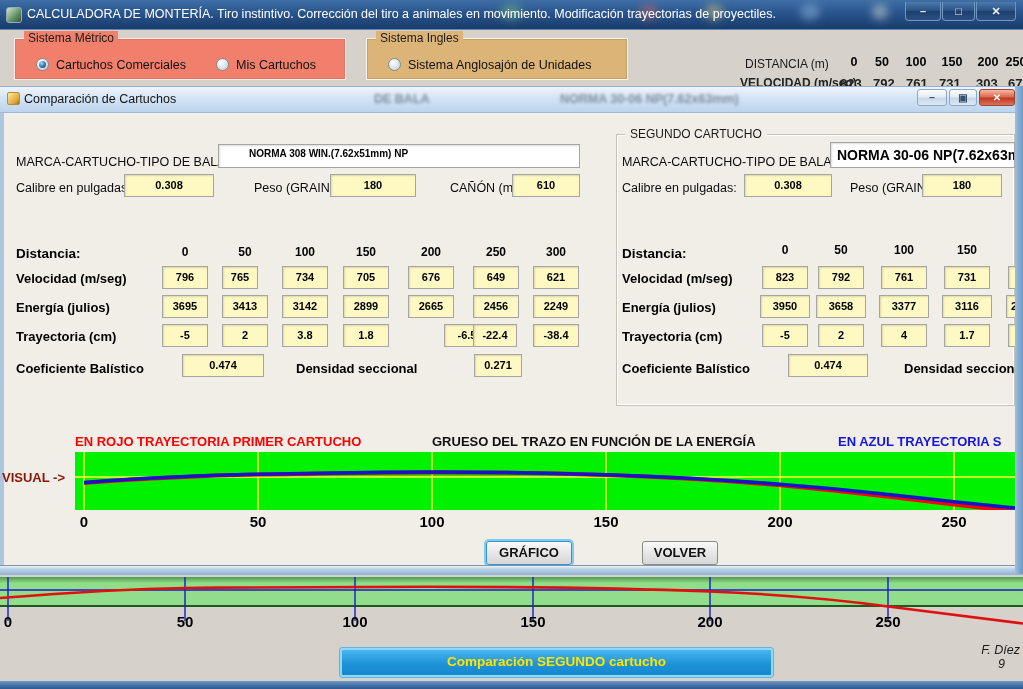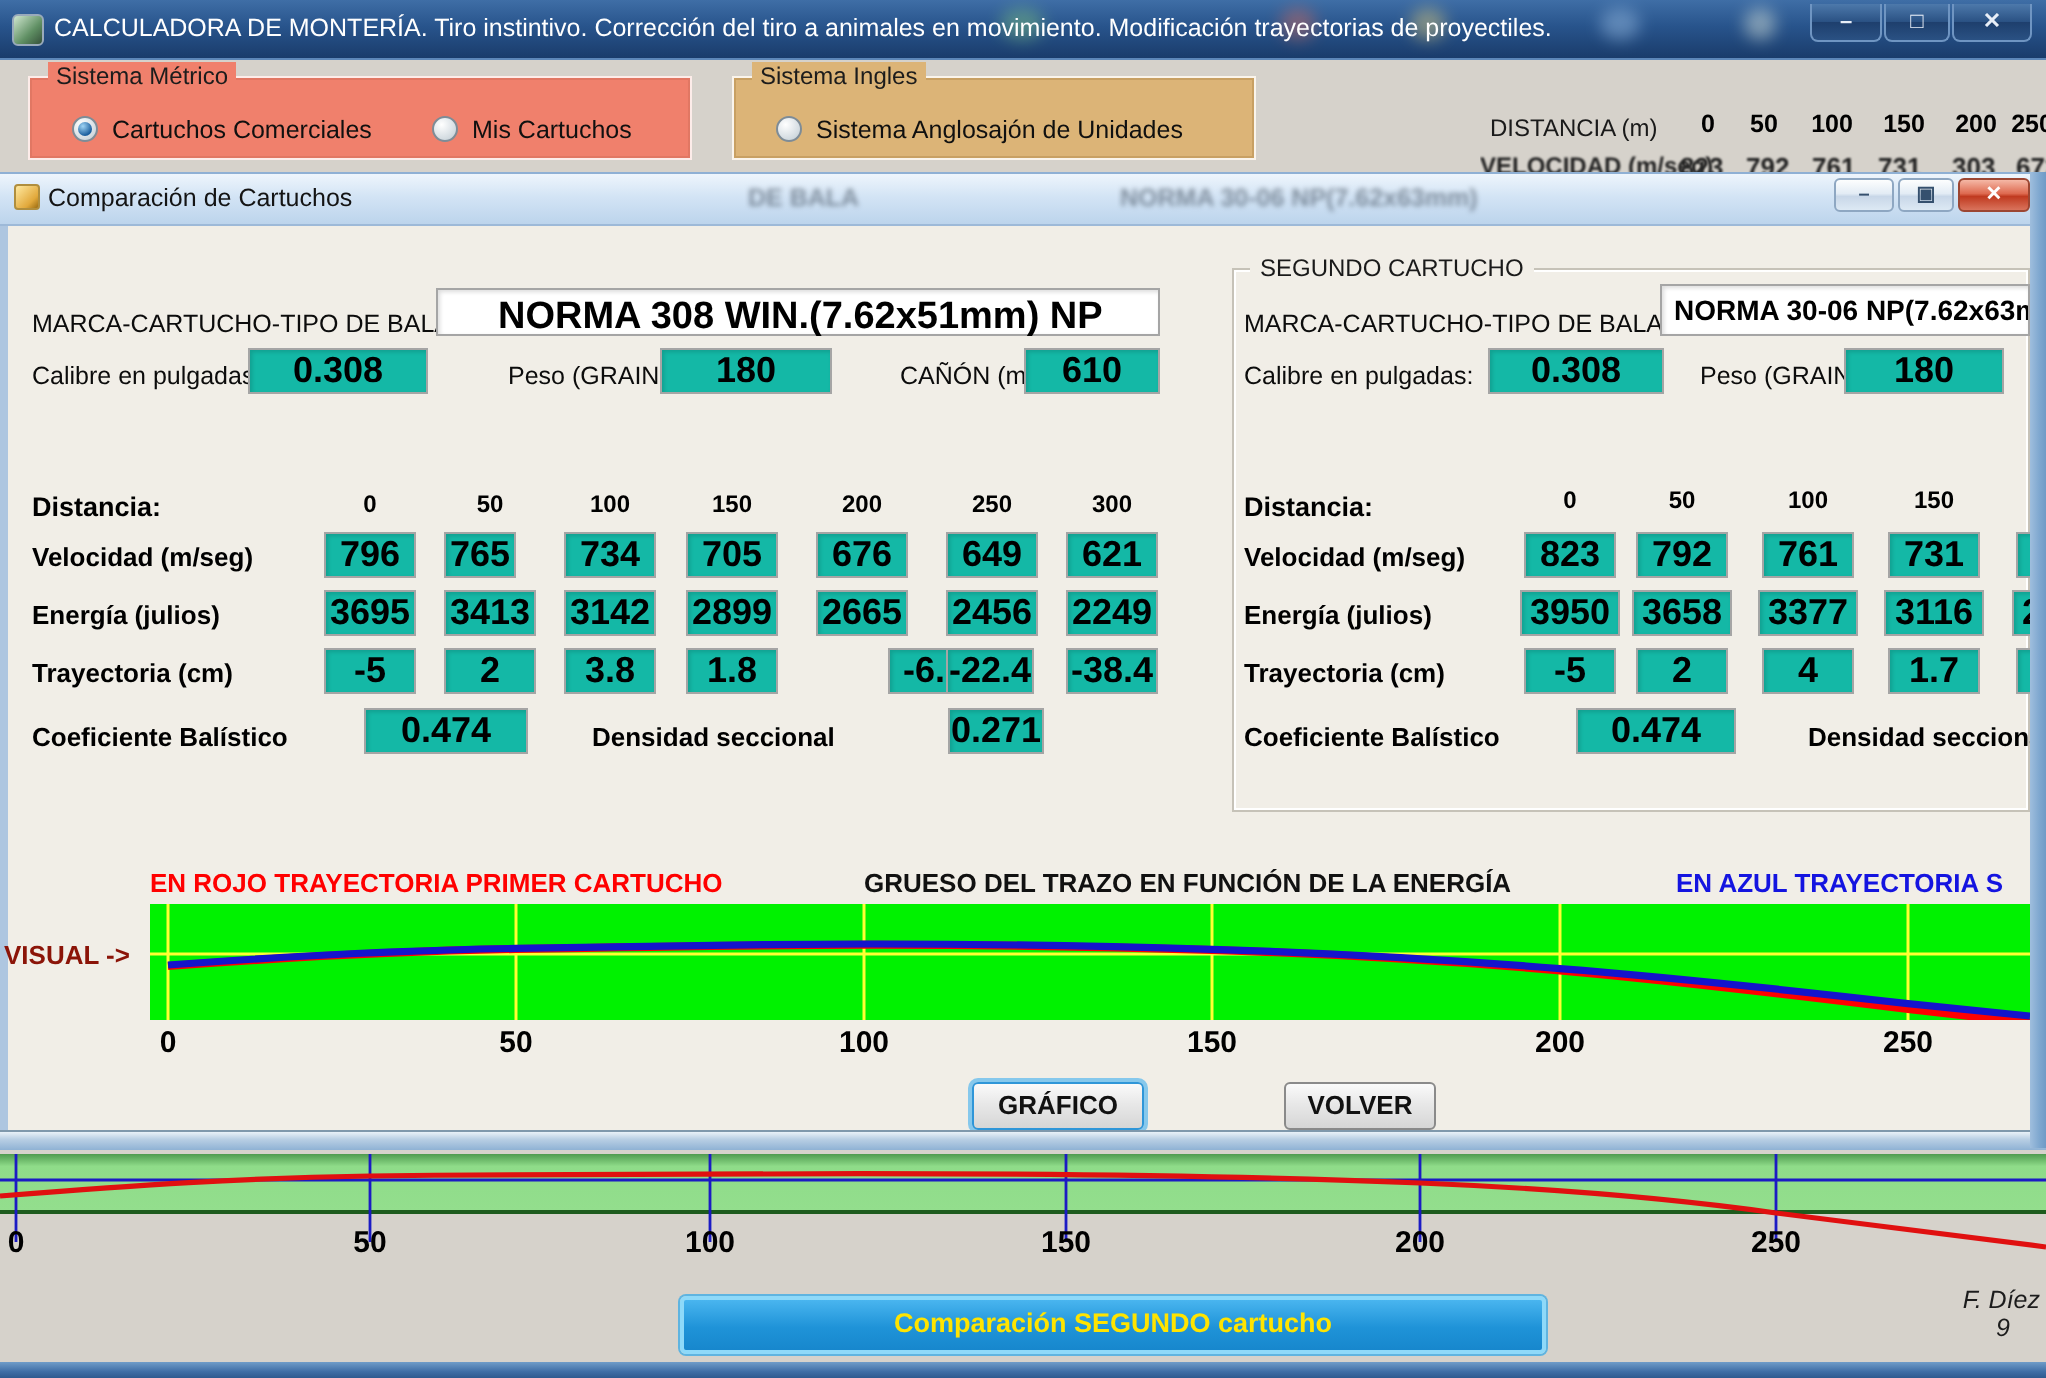"NORMA 308 WIN.(7.62x51mm) NP" span.lblb { font-size: 19px -> 10px }
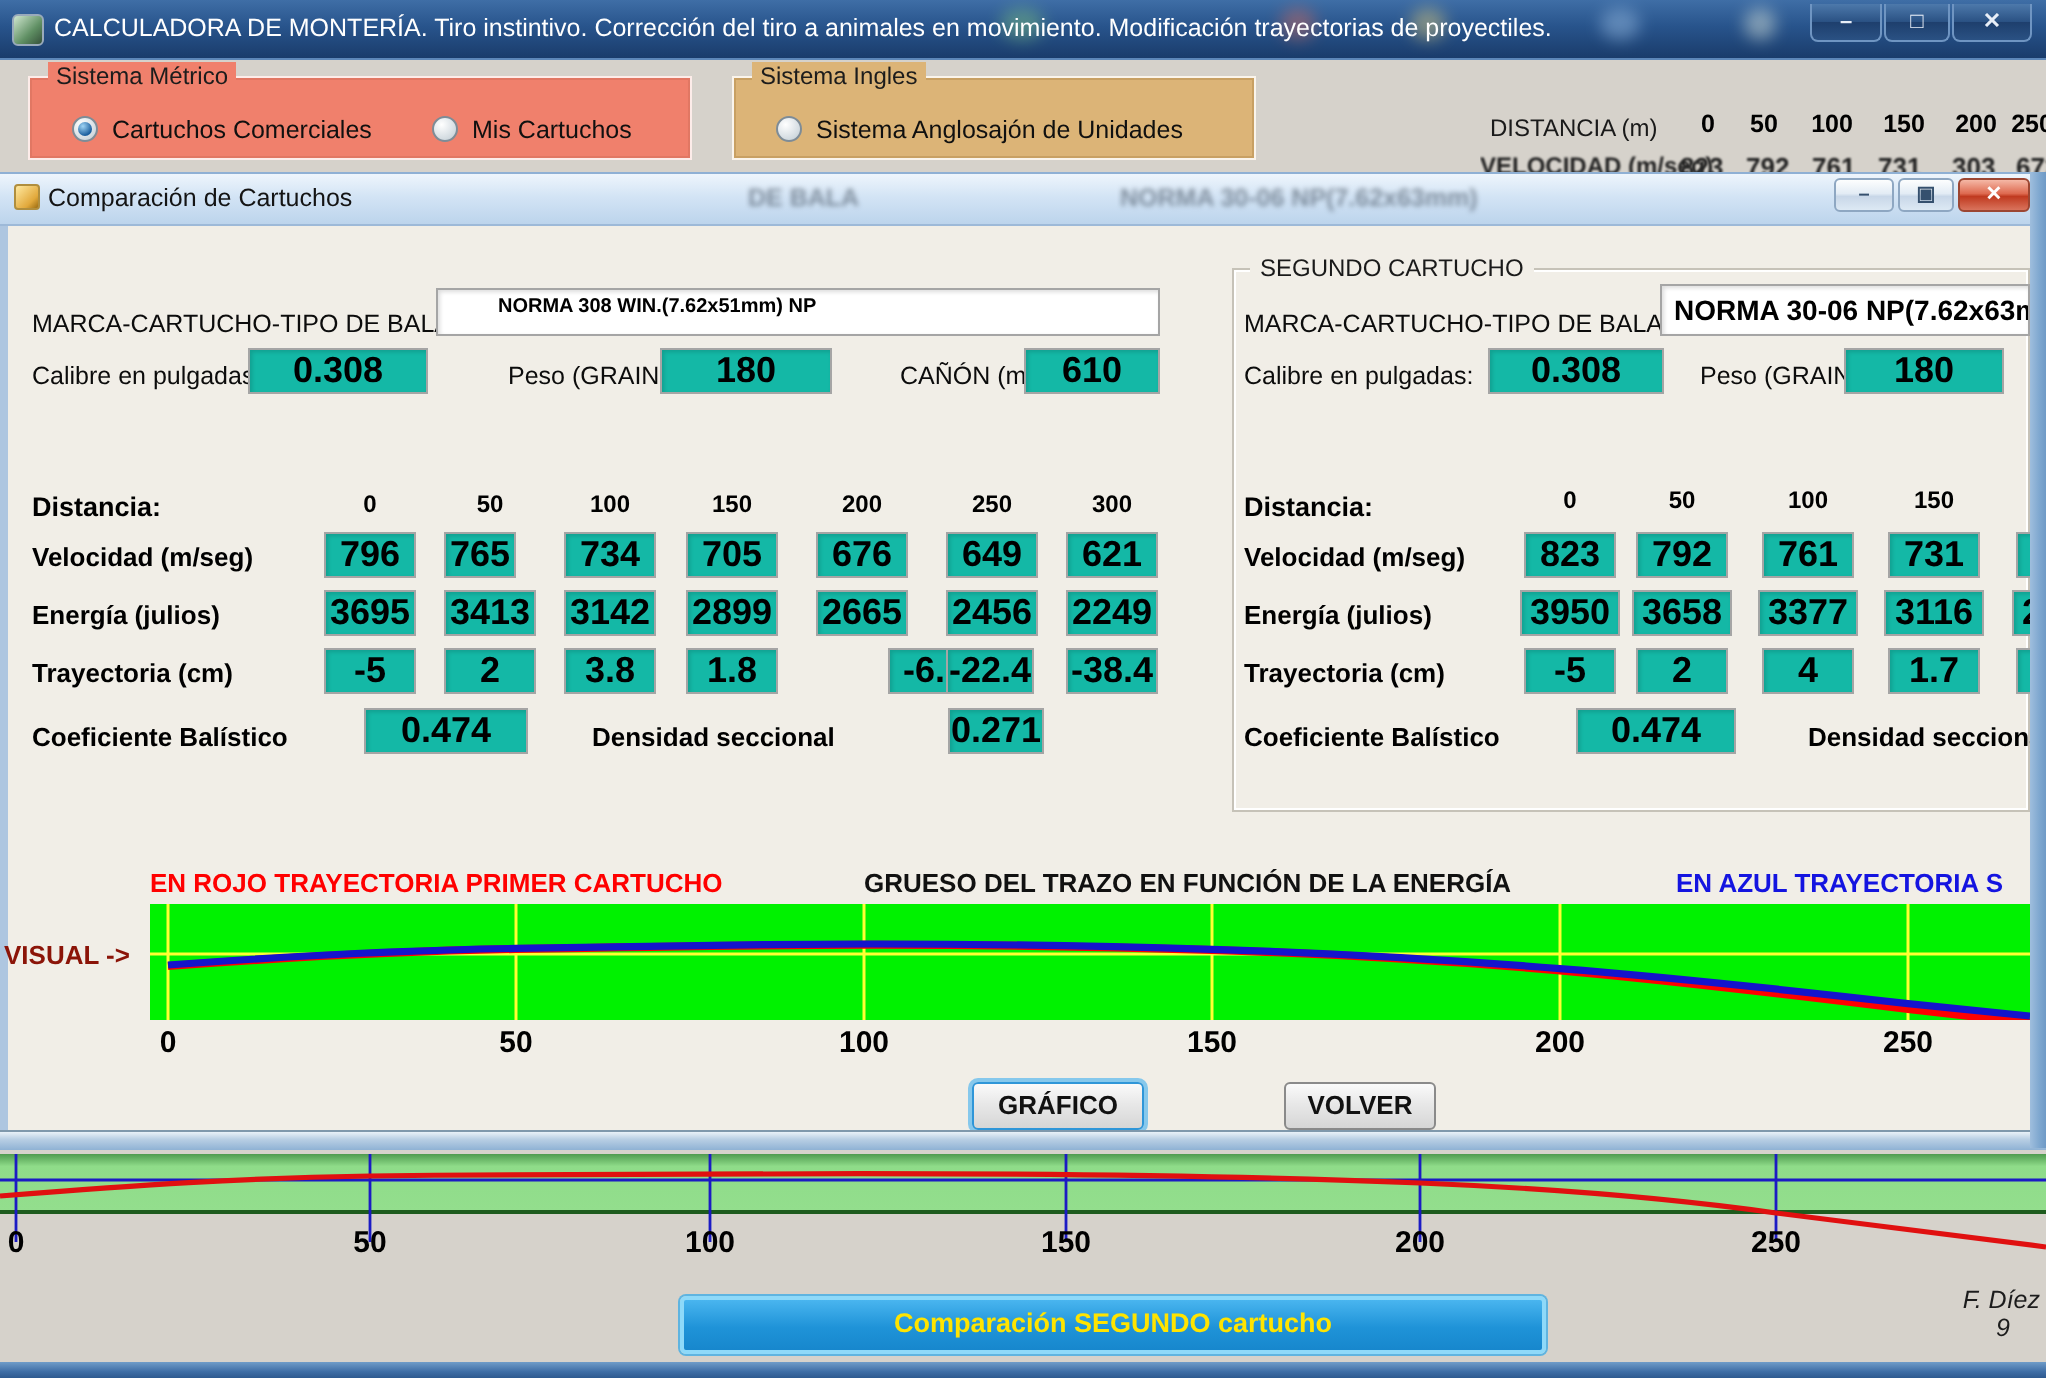"0.308" .vbox { background: #14b8a6 -> #fef9c3; font-size: 18px -> 11px }
